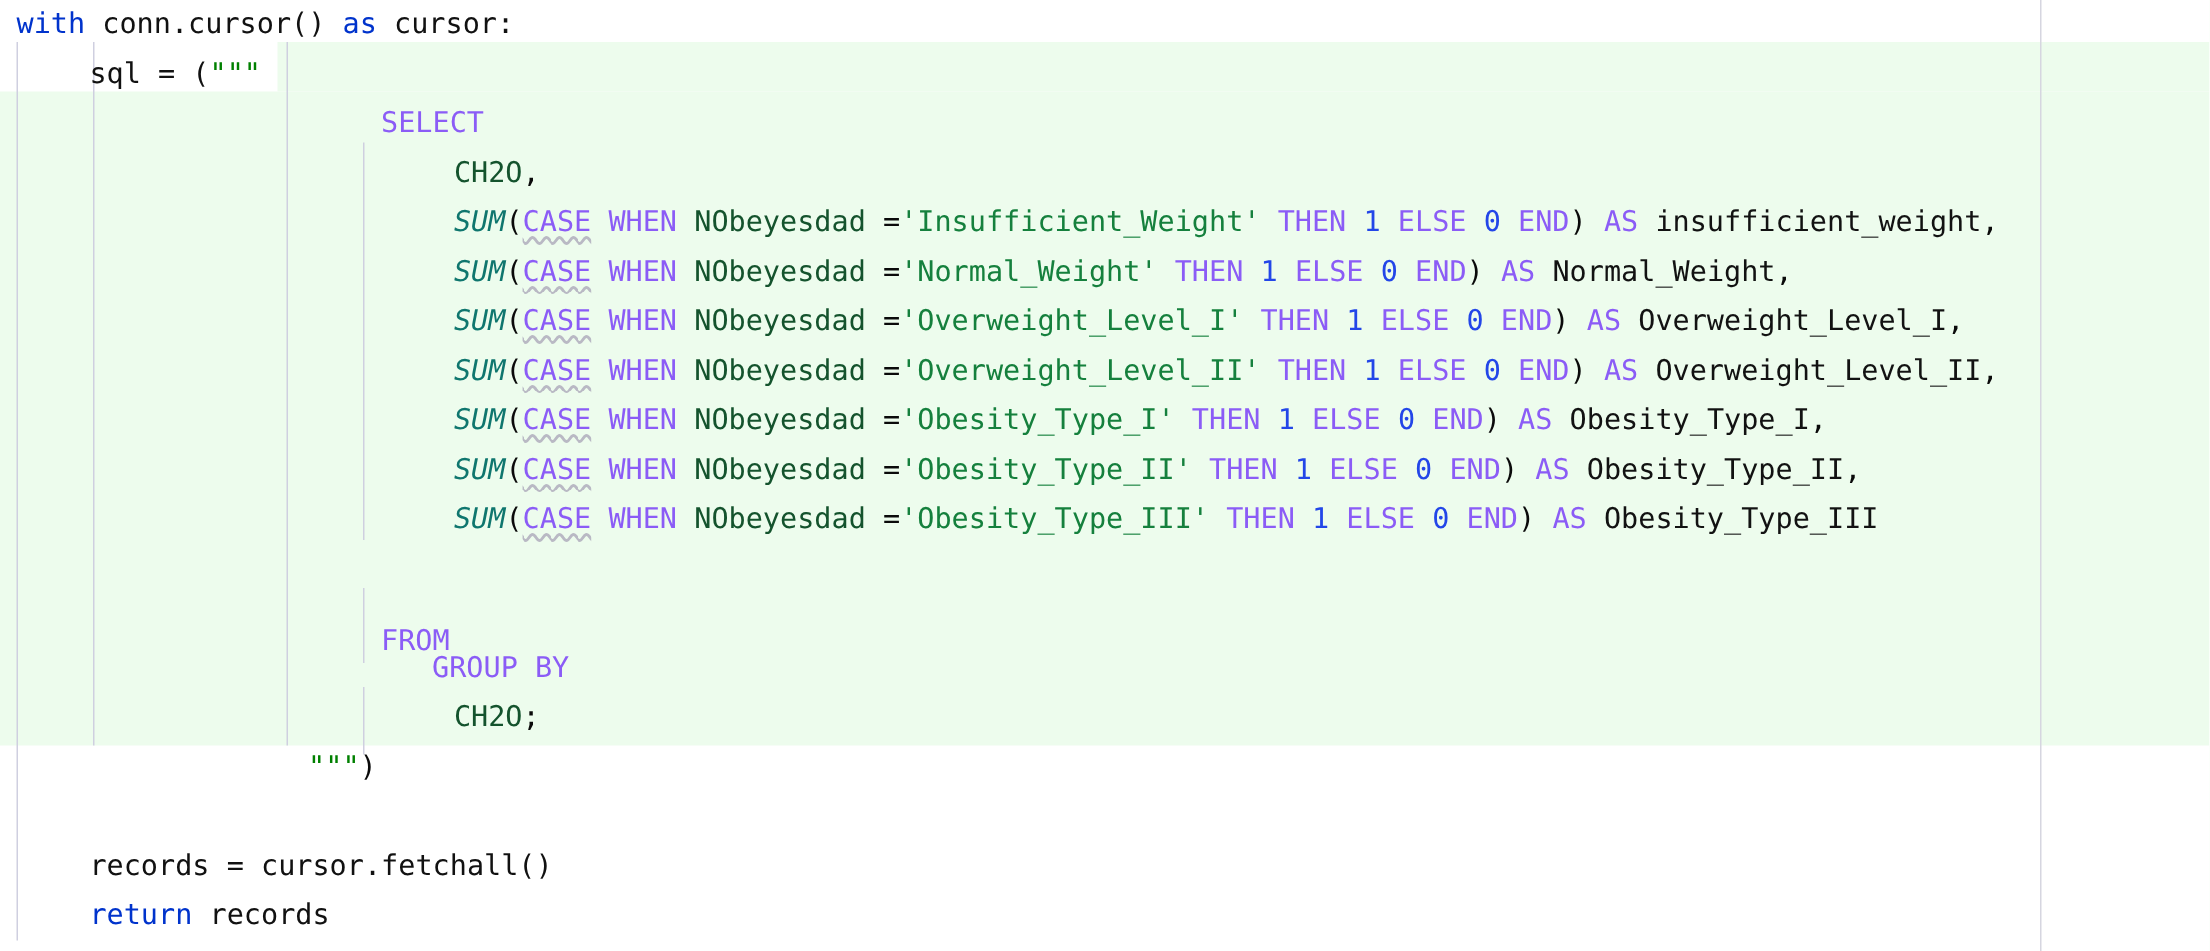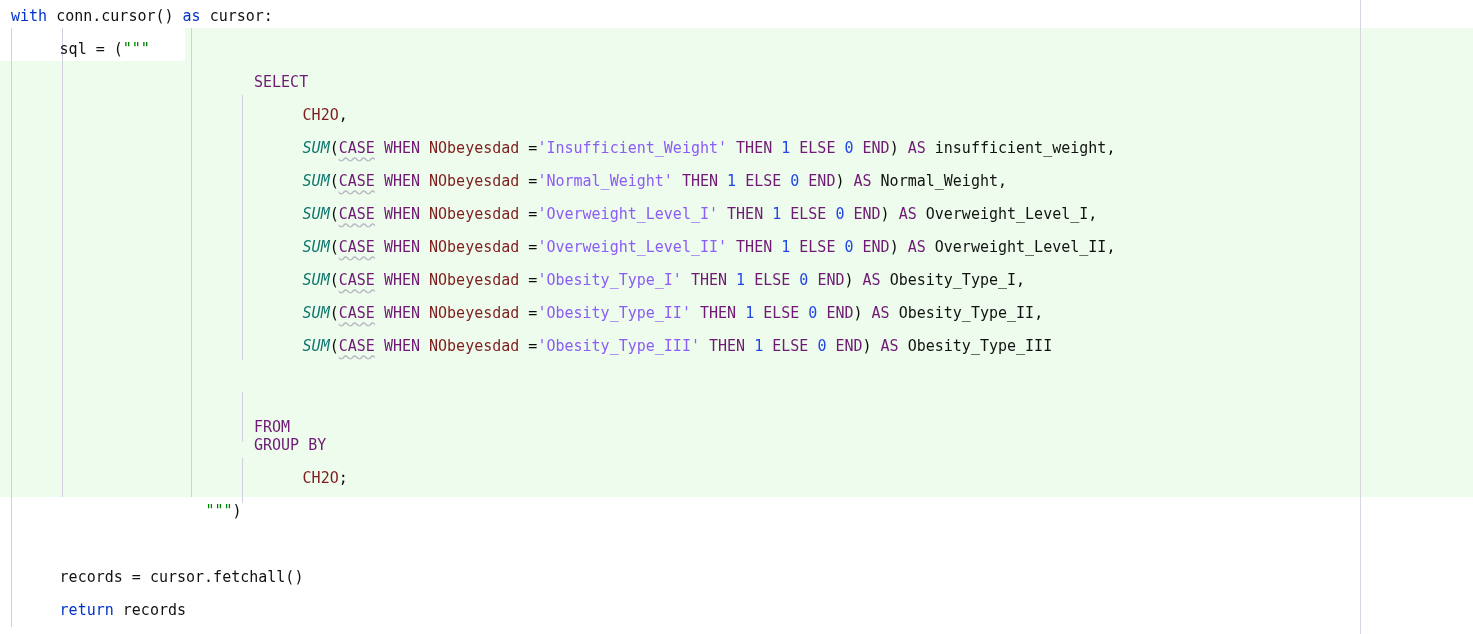"with conn.cursor() as cursor:" #editor { font-size: 15px -> 19px }
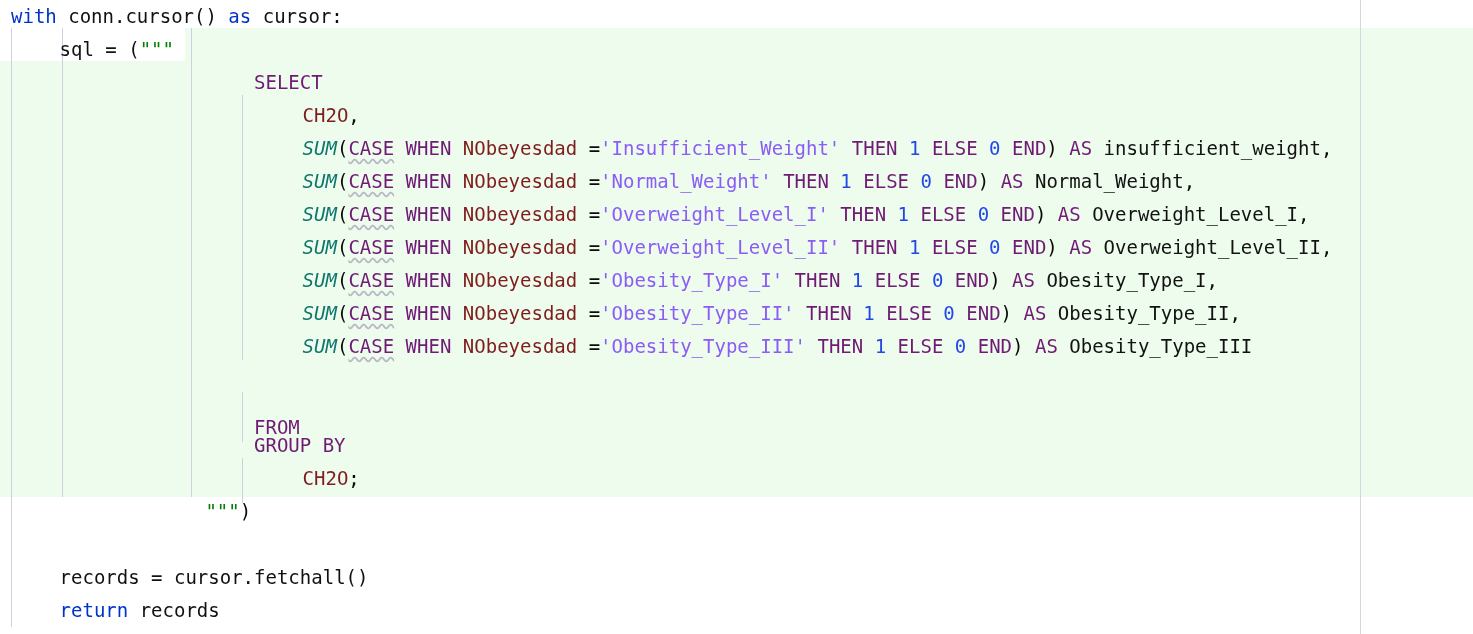"SELECT" .t-sqlkw { color: #701a75 -> #8b5cf6 }
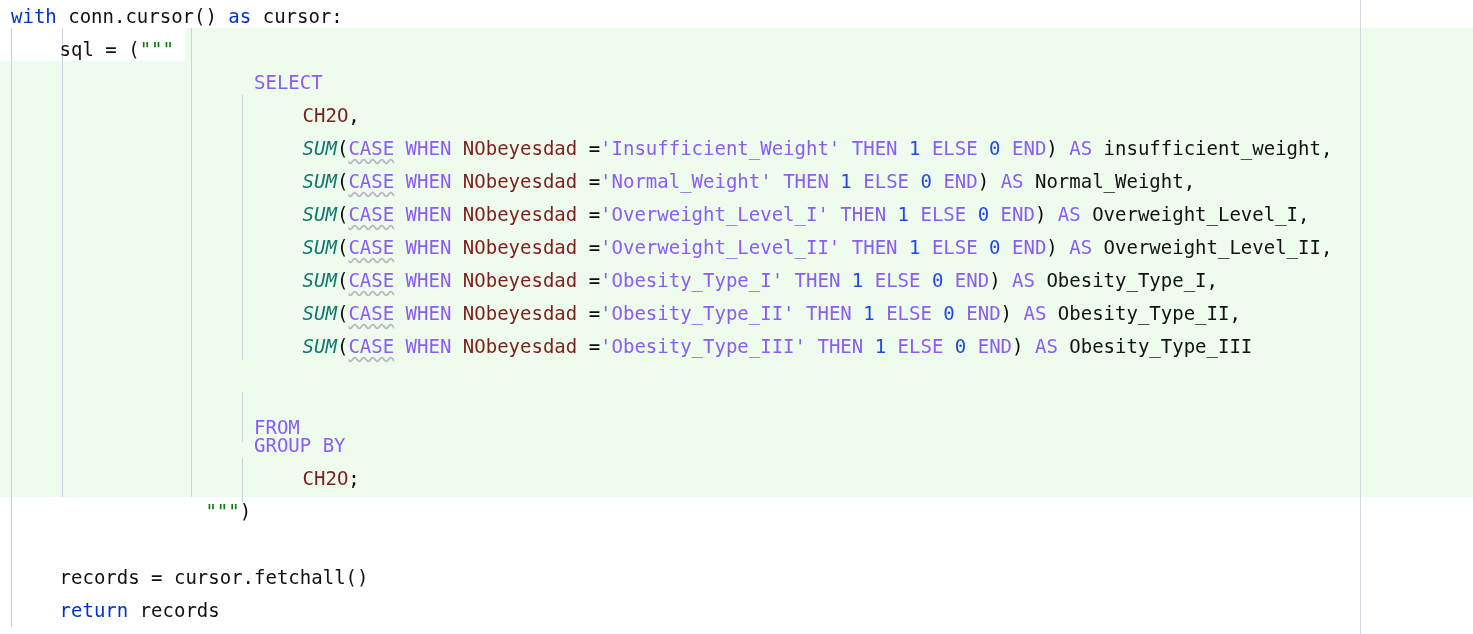"CH2O" .t-col { color: #7f1d1d -> #14532d }
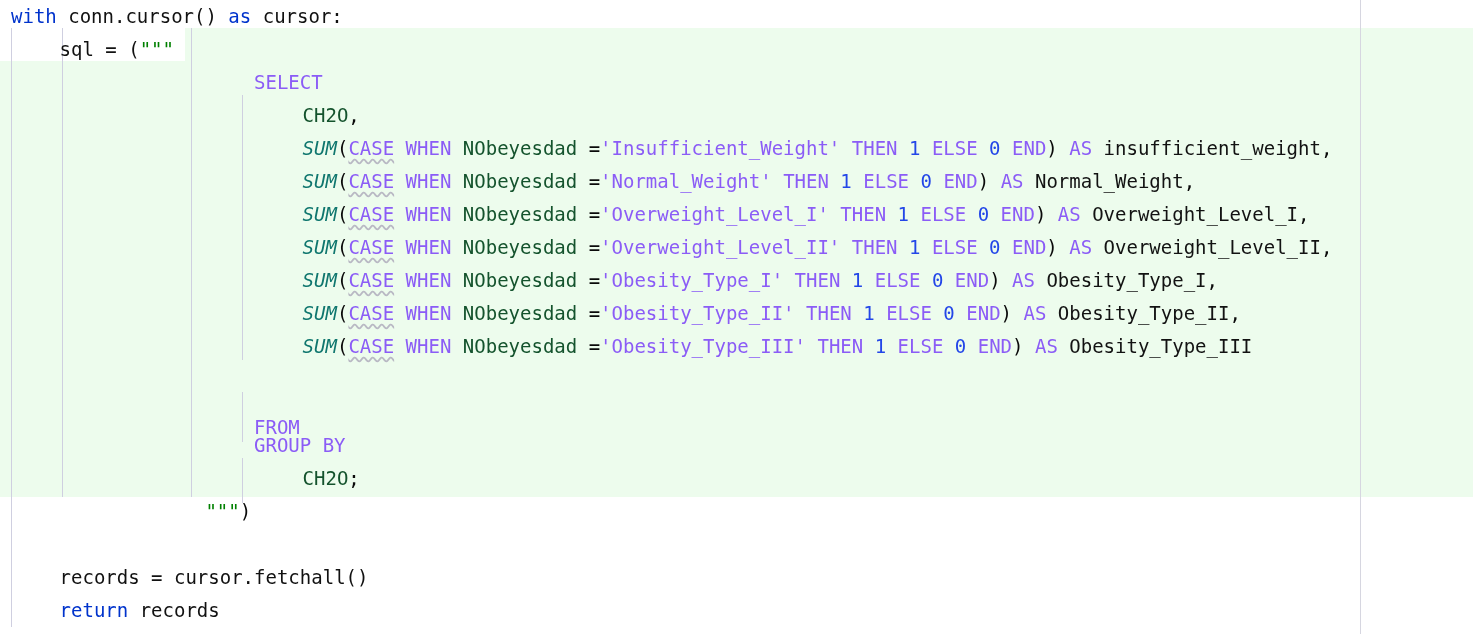"'Insufficient_Weight'" .t-sqlstr { color: #8b5cf6 -> #15803d }
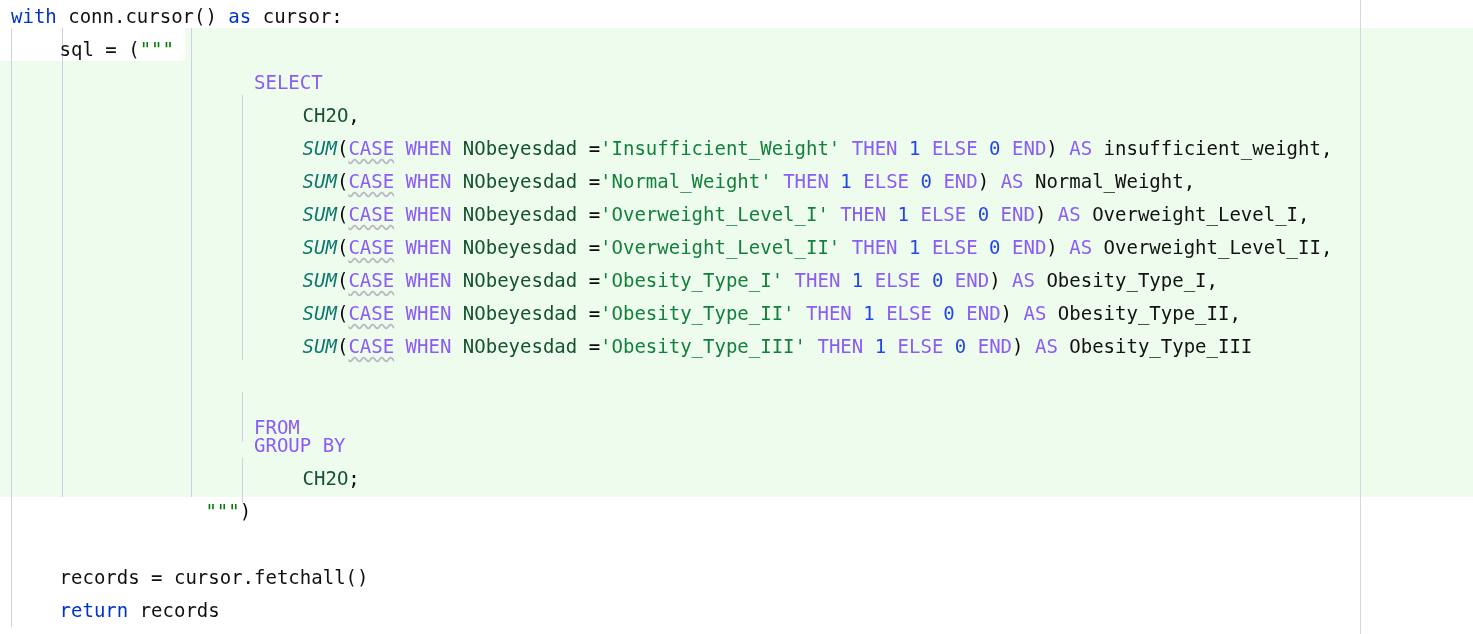"GROUP BY" div.line { margin-left: none -> 34px }
